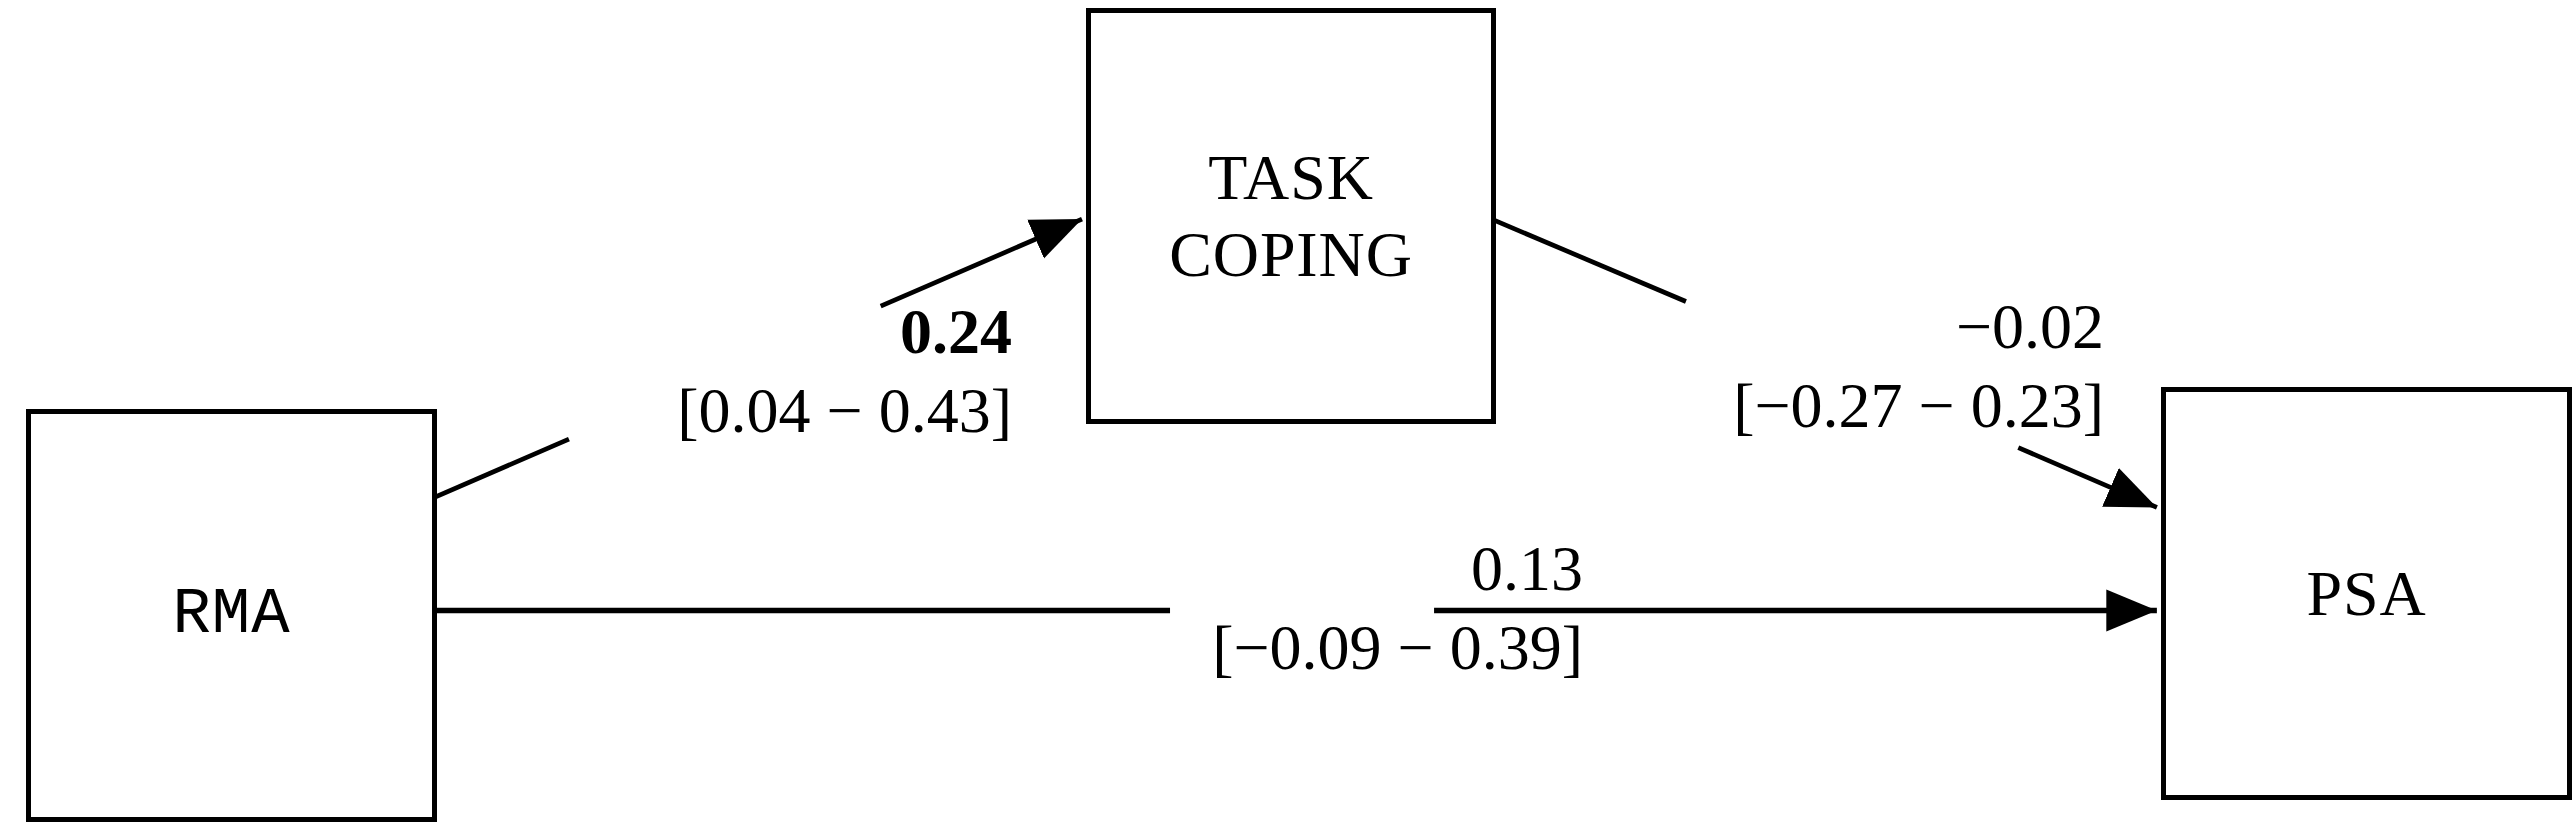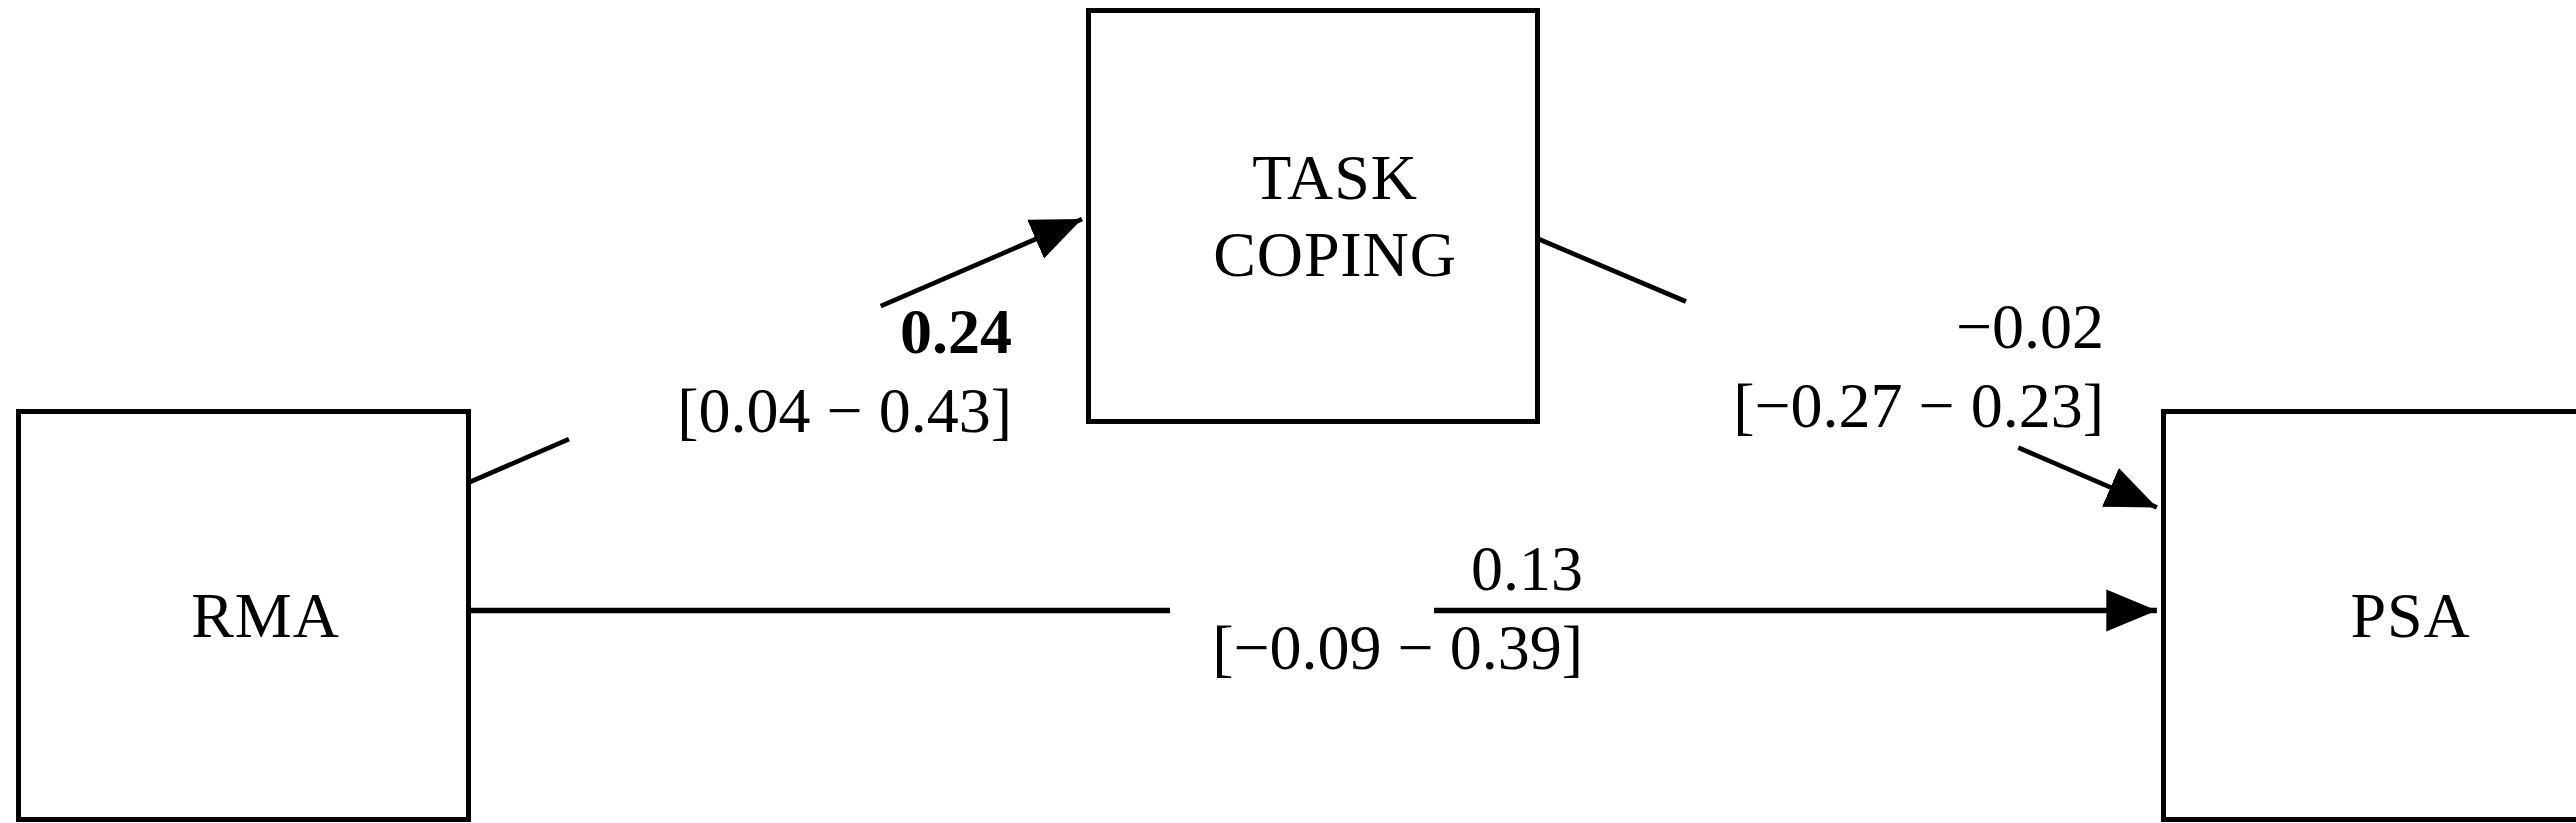"TASK" .node { padding-left: 44px -> none }
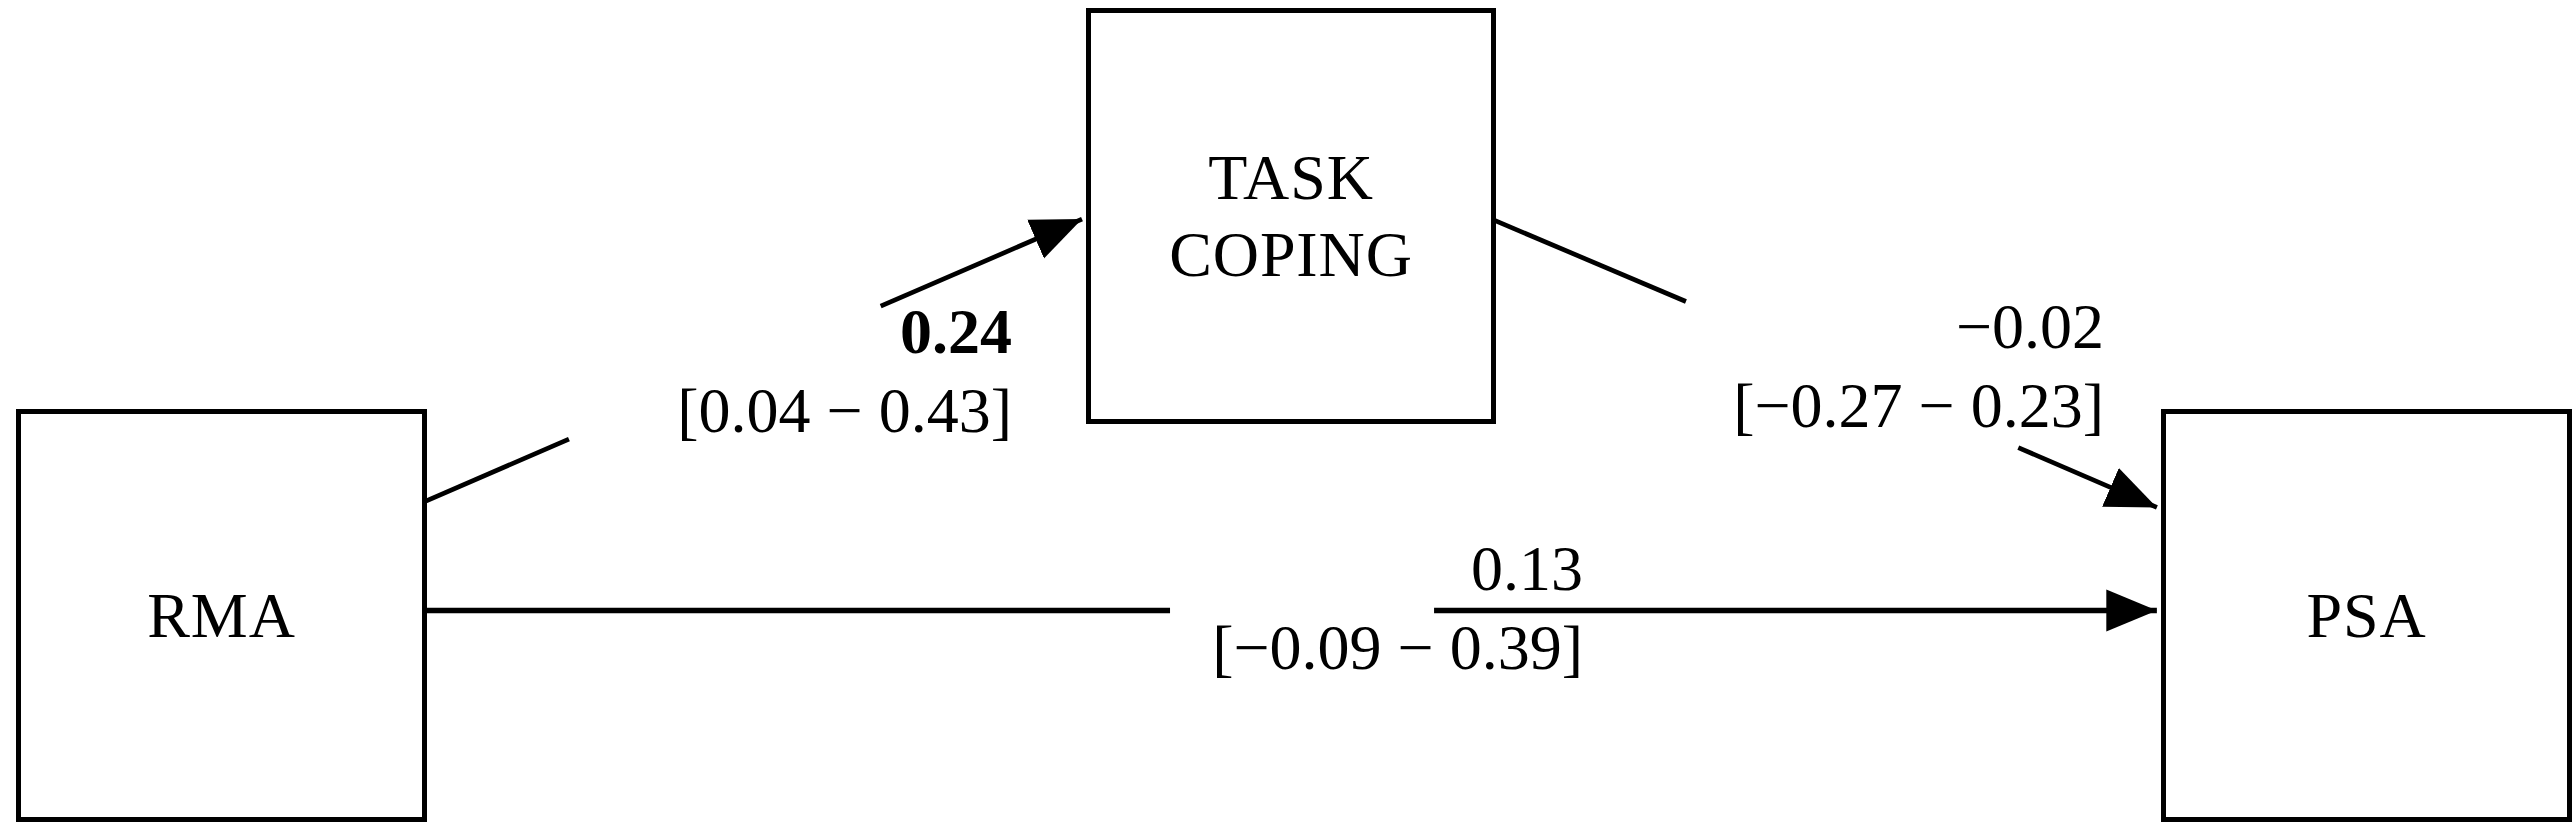"RMA" .node-rma { font-family: none -> Liberation Mono, monospace; left: 16px -> 26px }
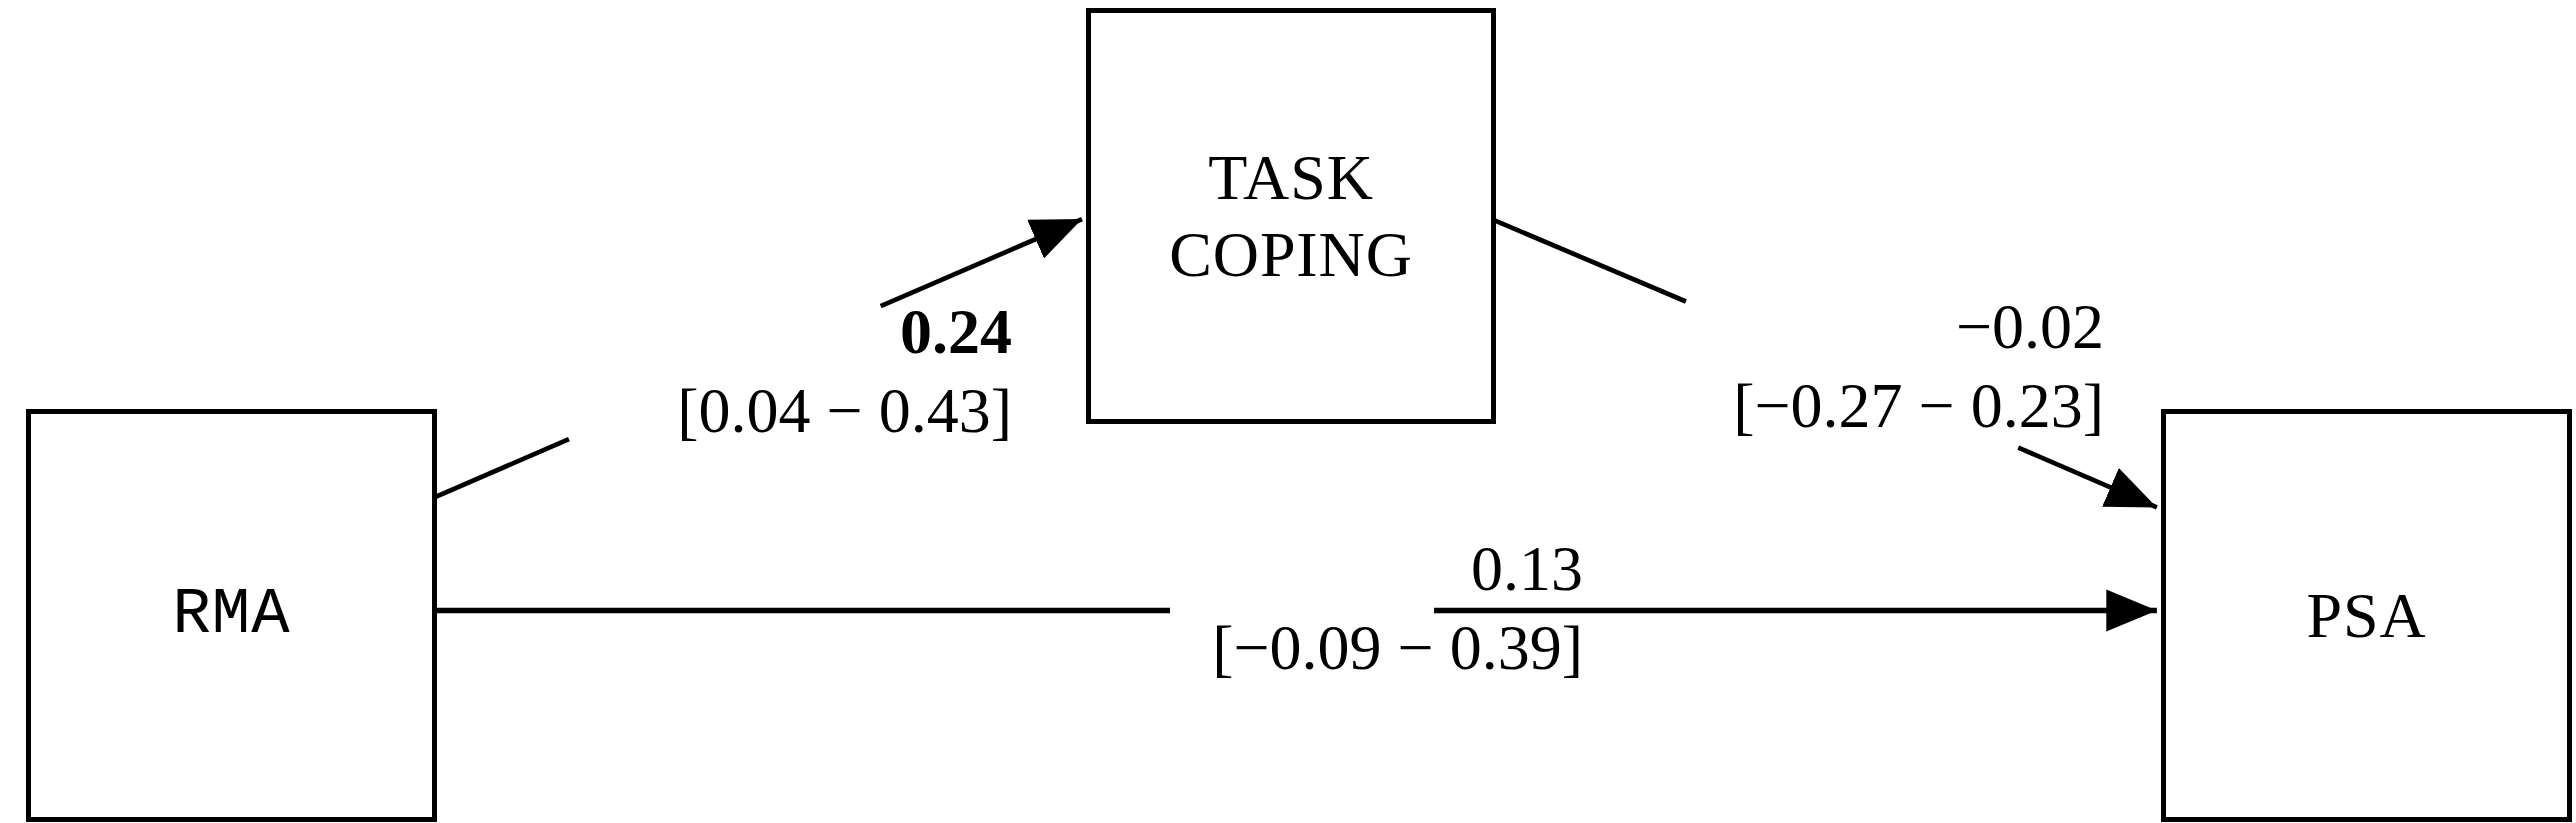"PSA" .node-psa { top: 409px -> 387px }
